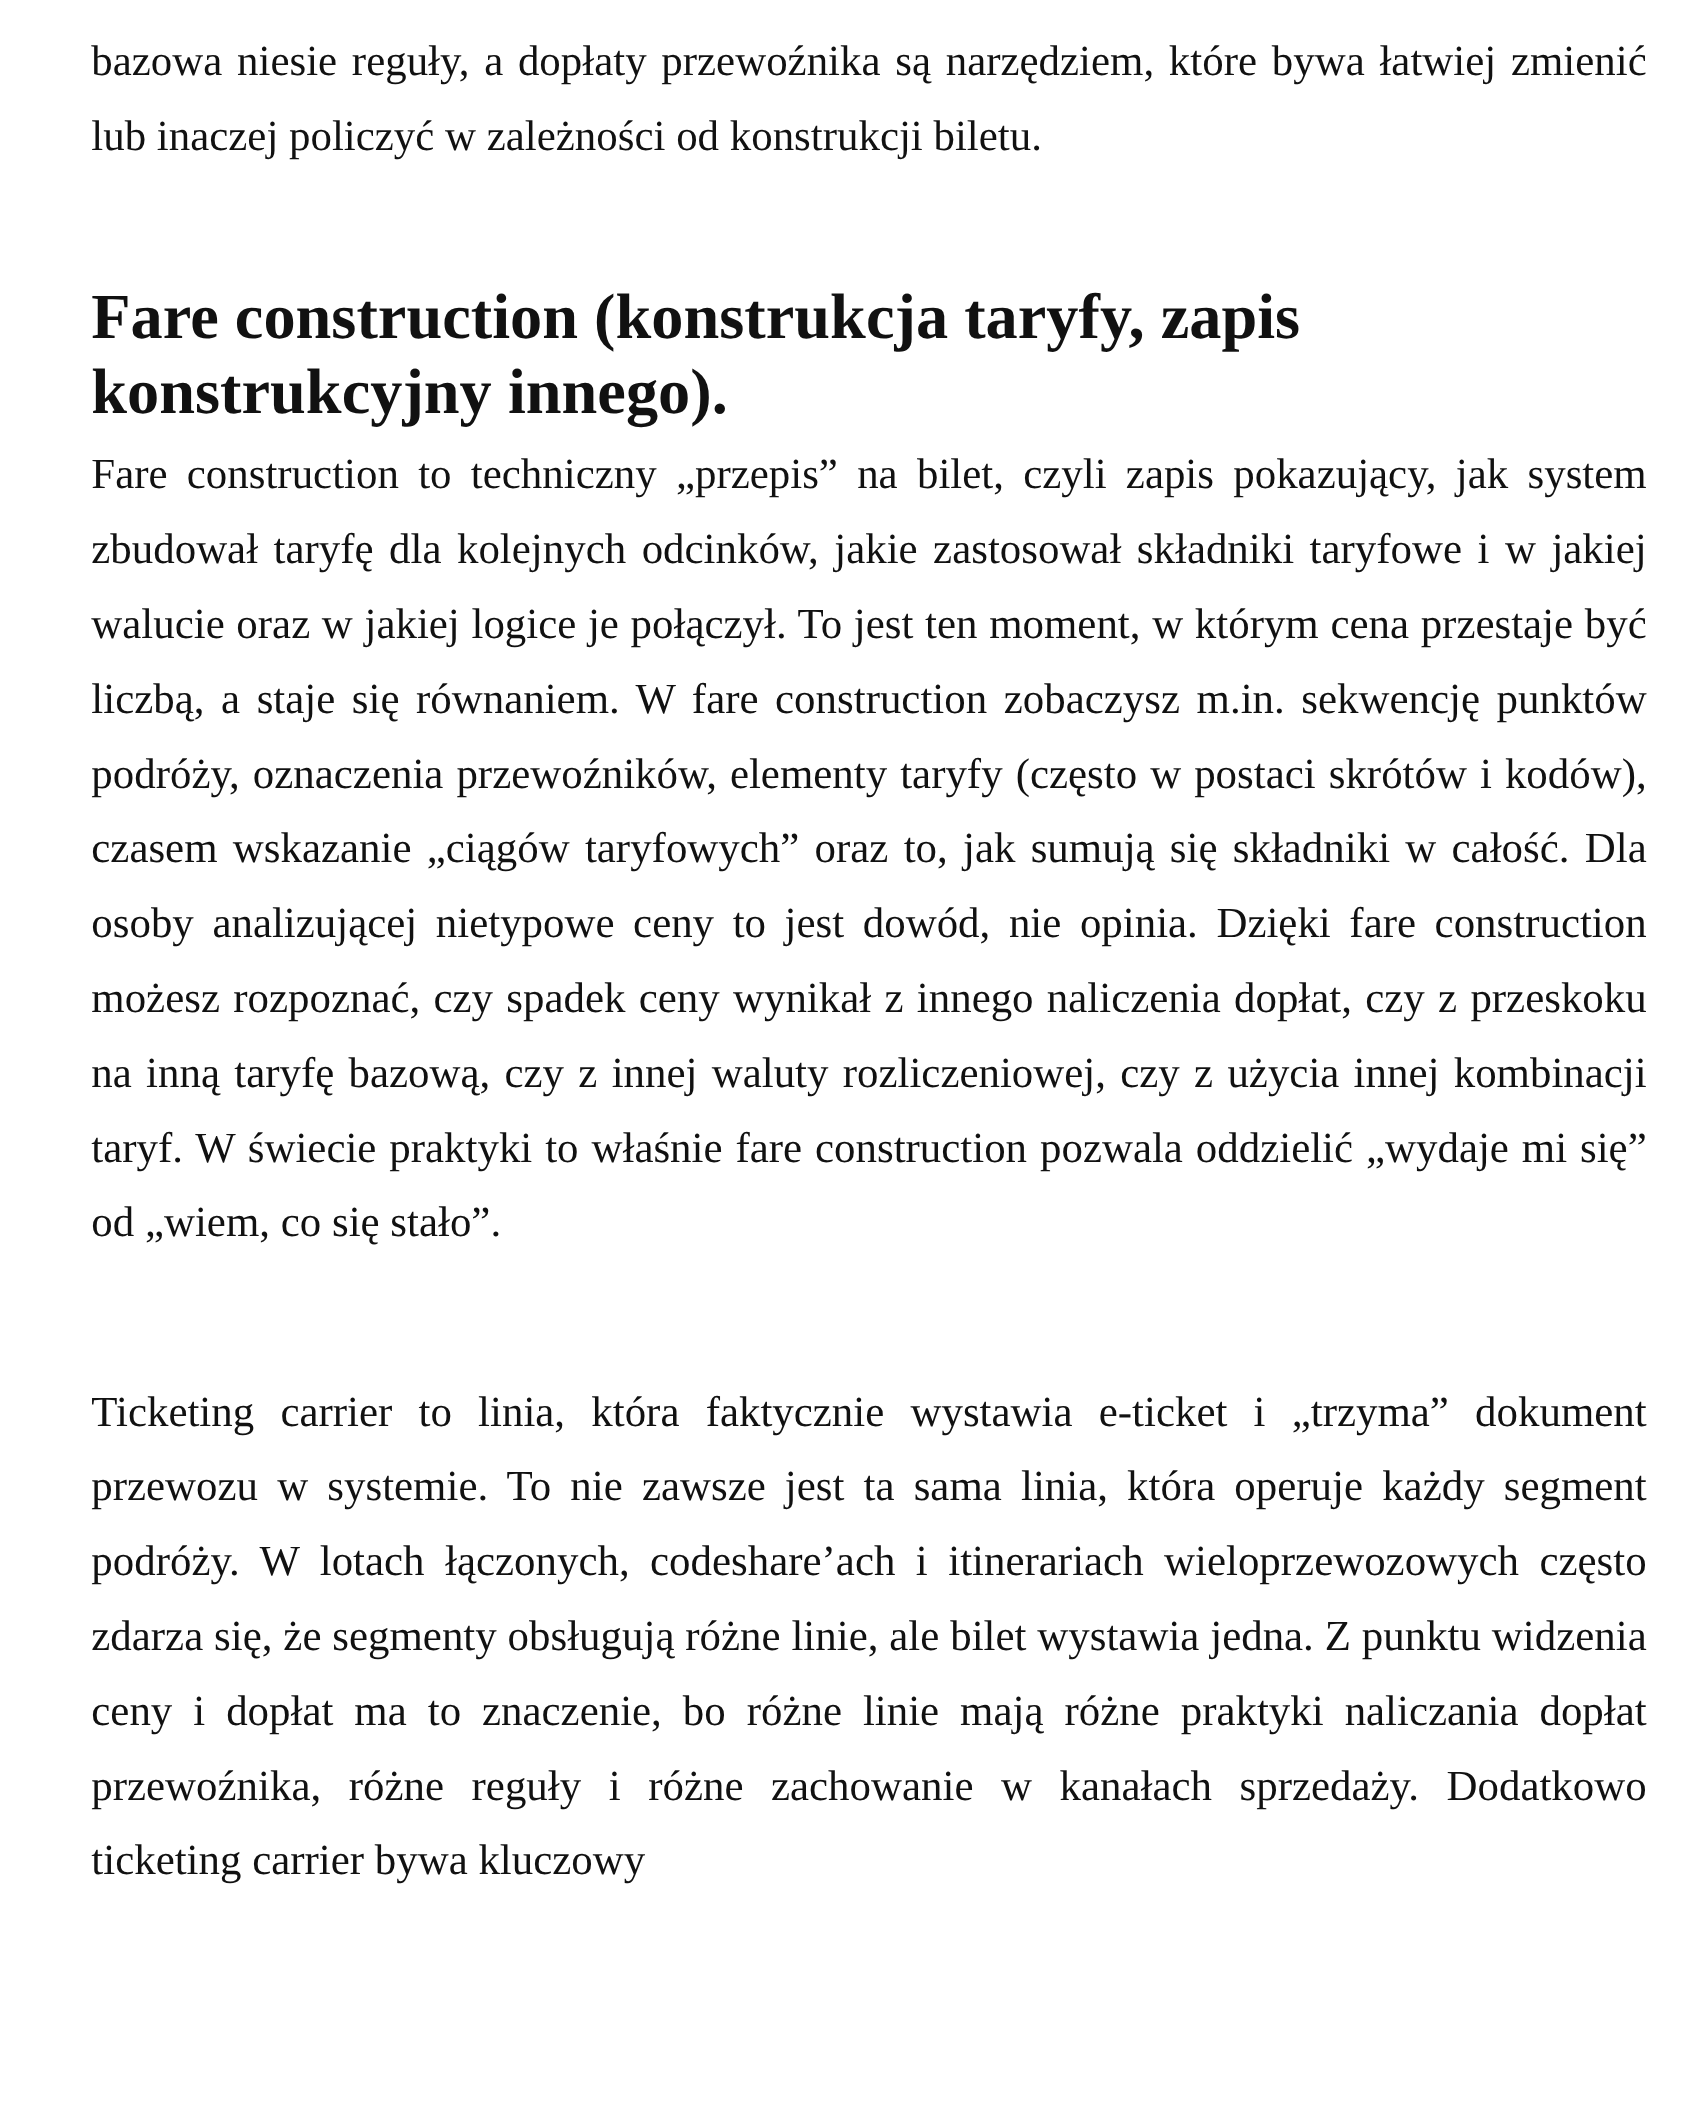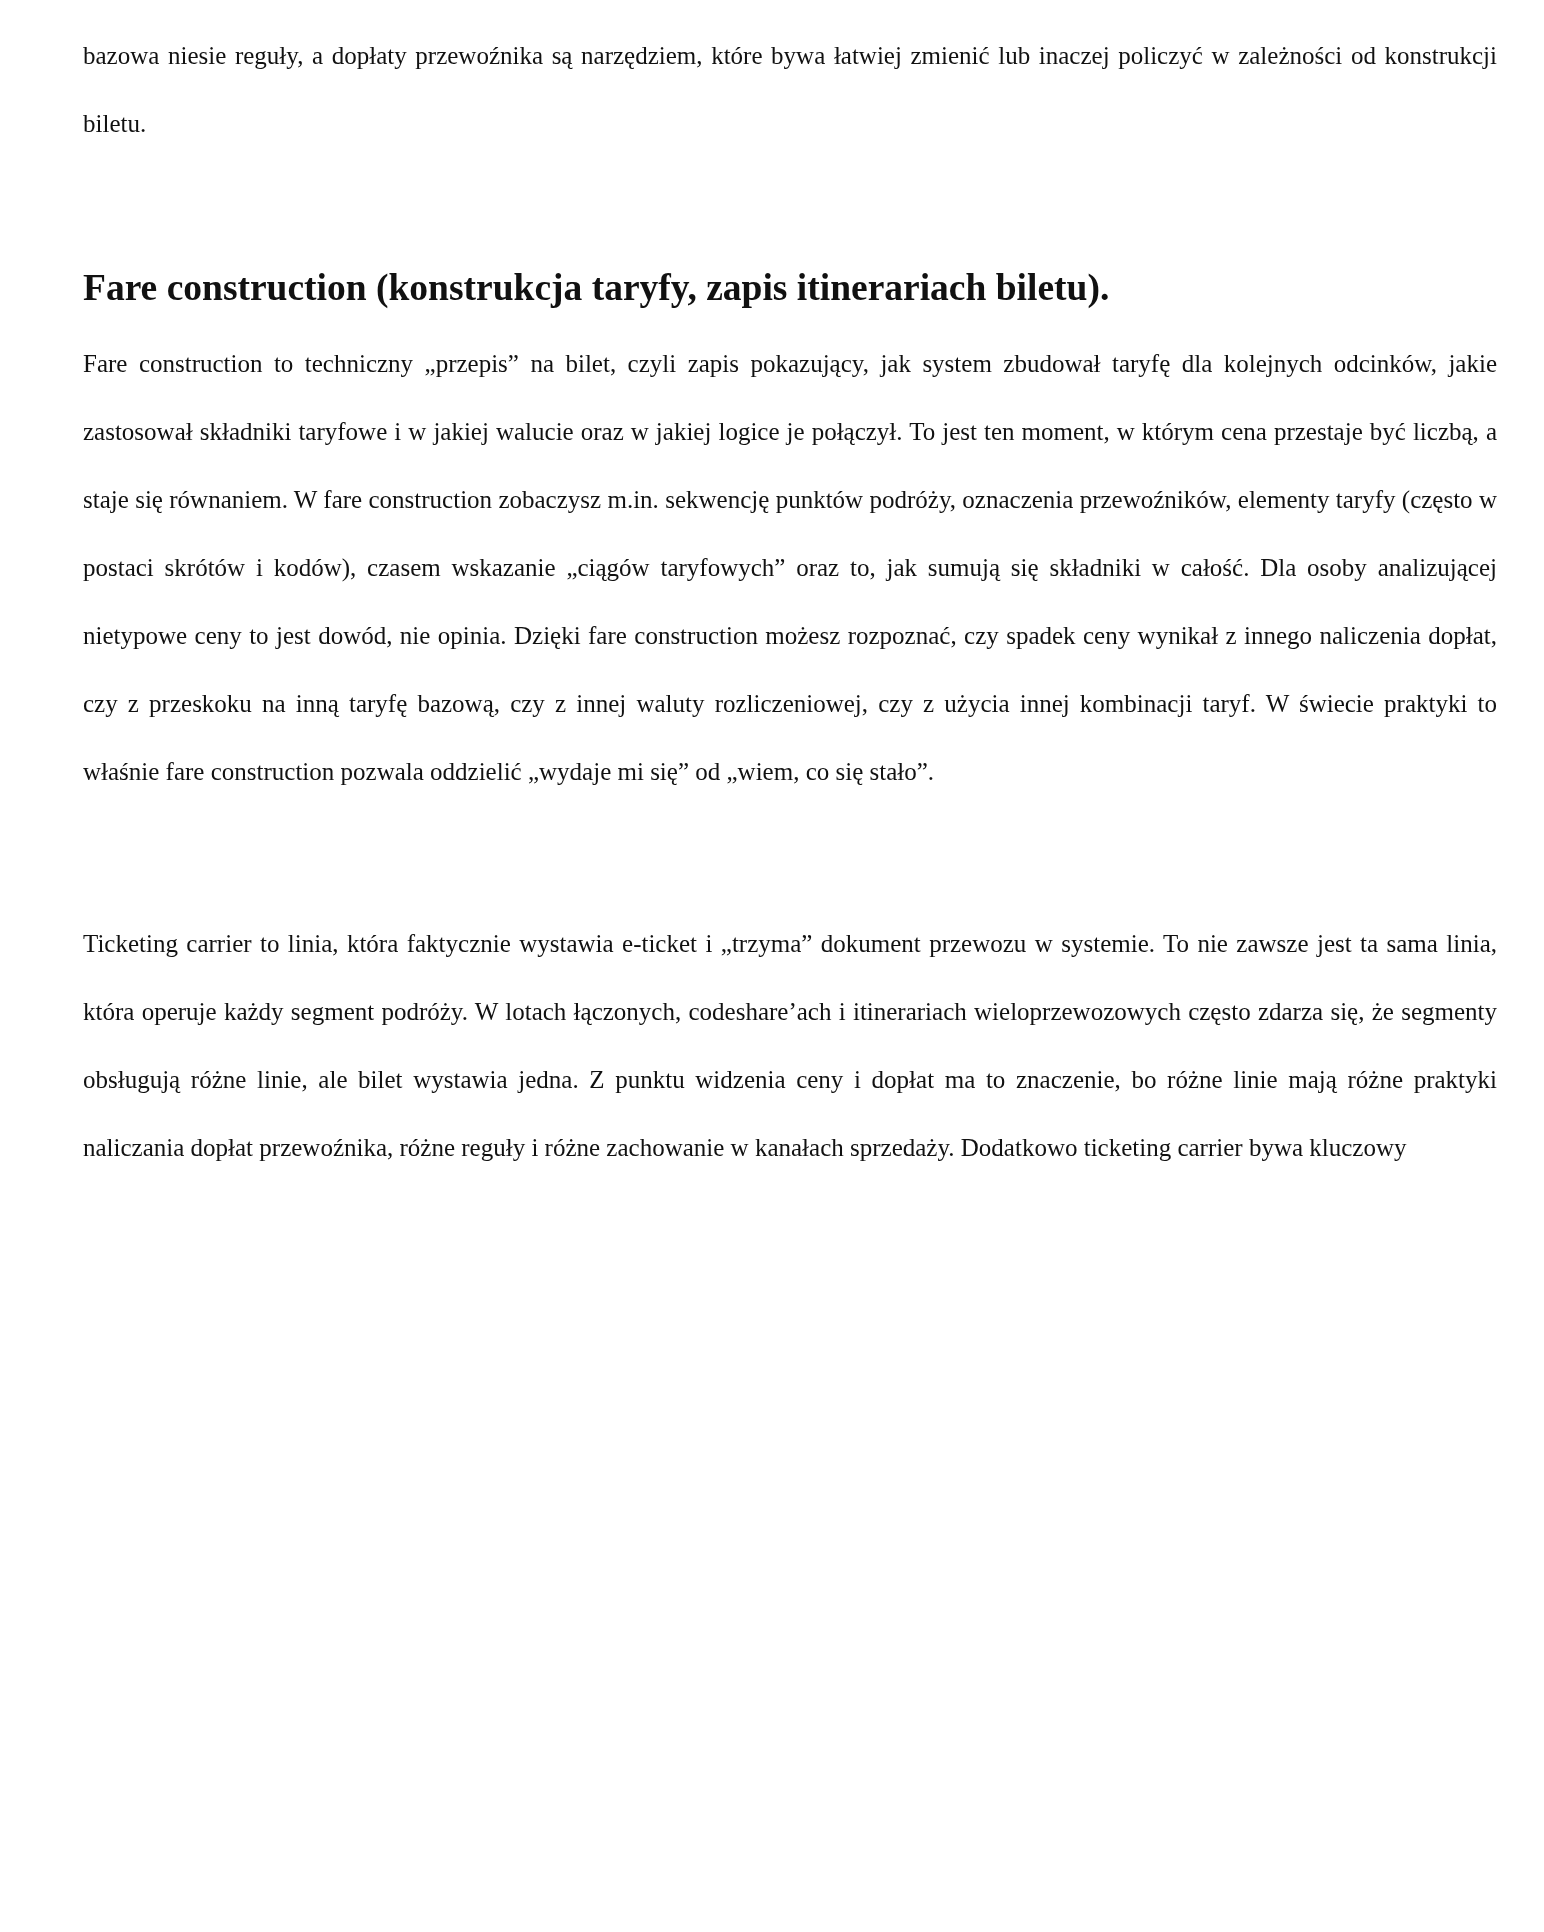"bazowa niesie reguły, a dopłaty" .page { font-size: 25px -> 39px }
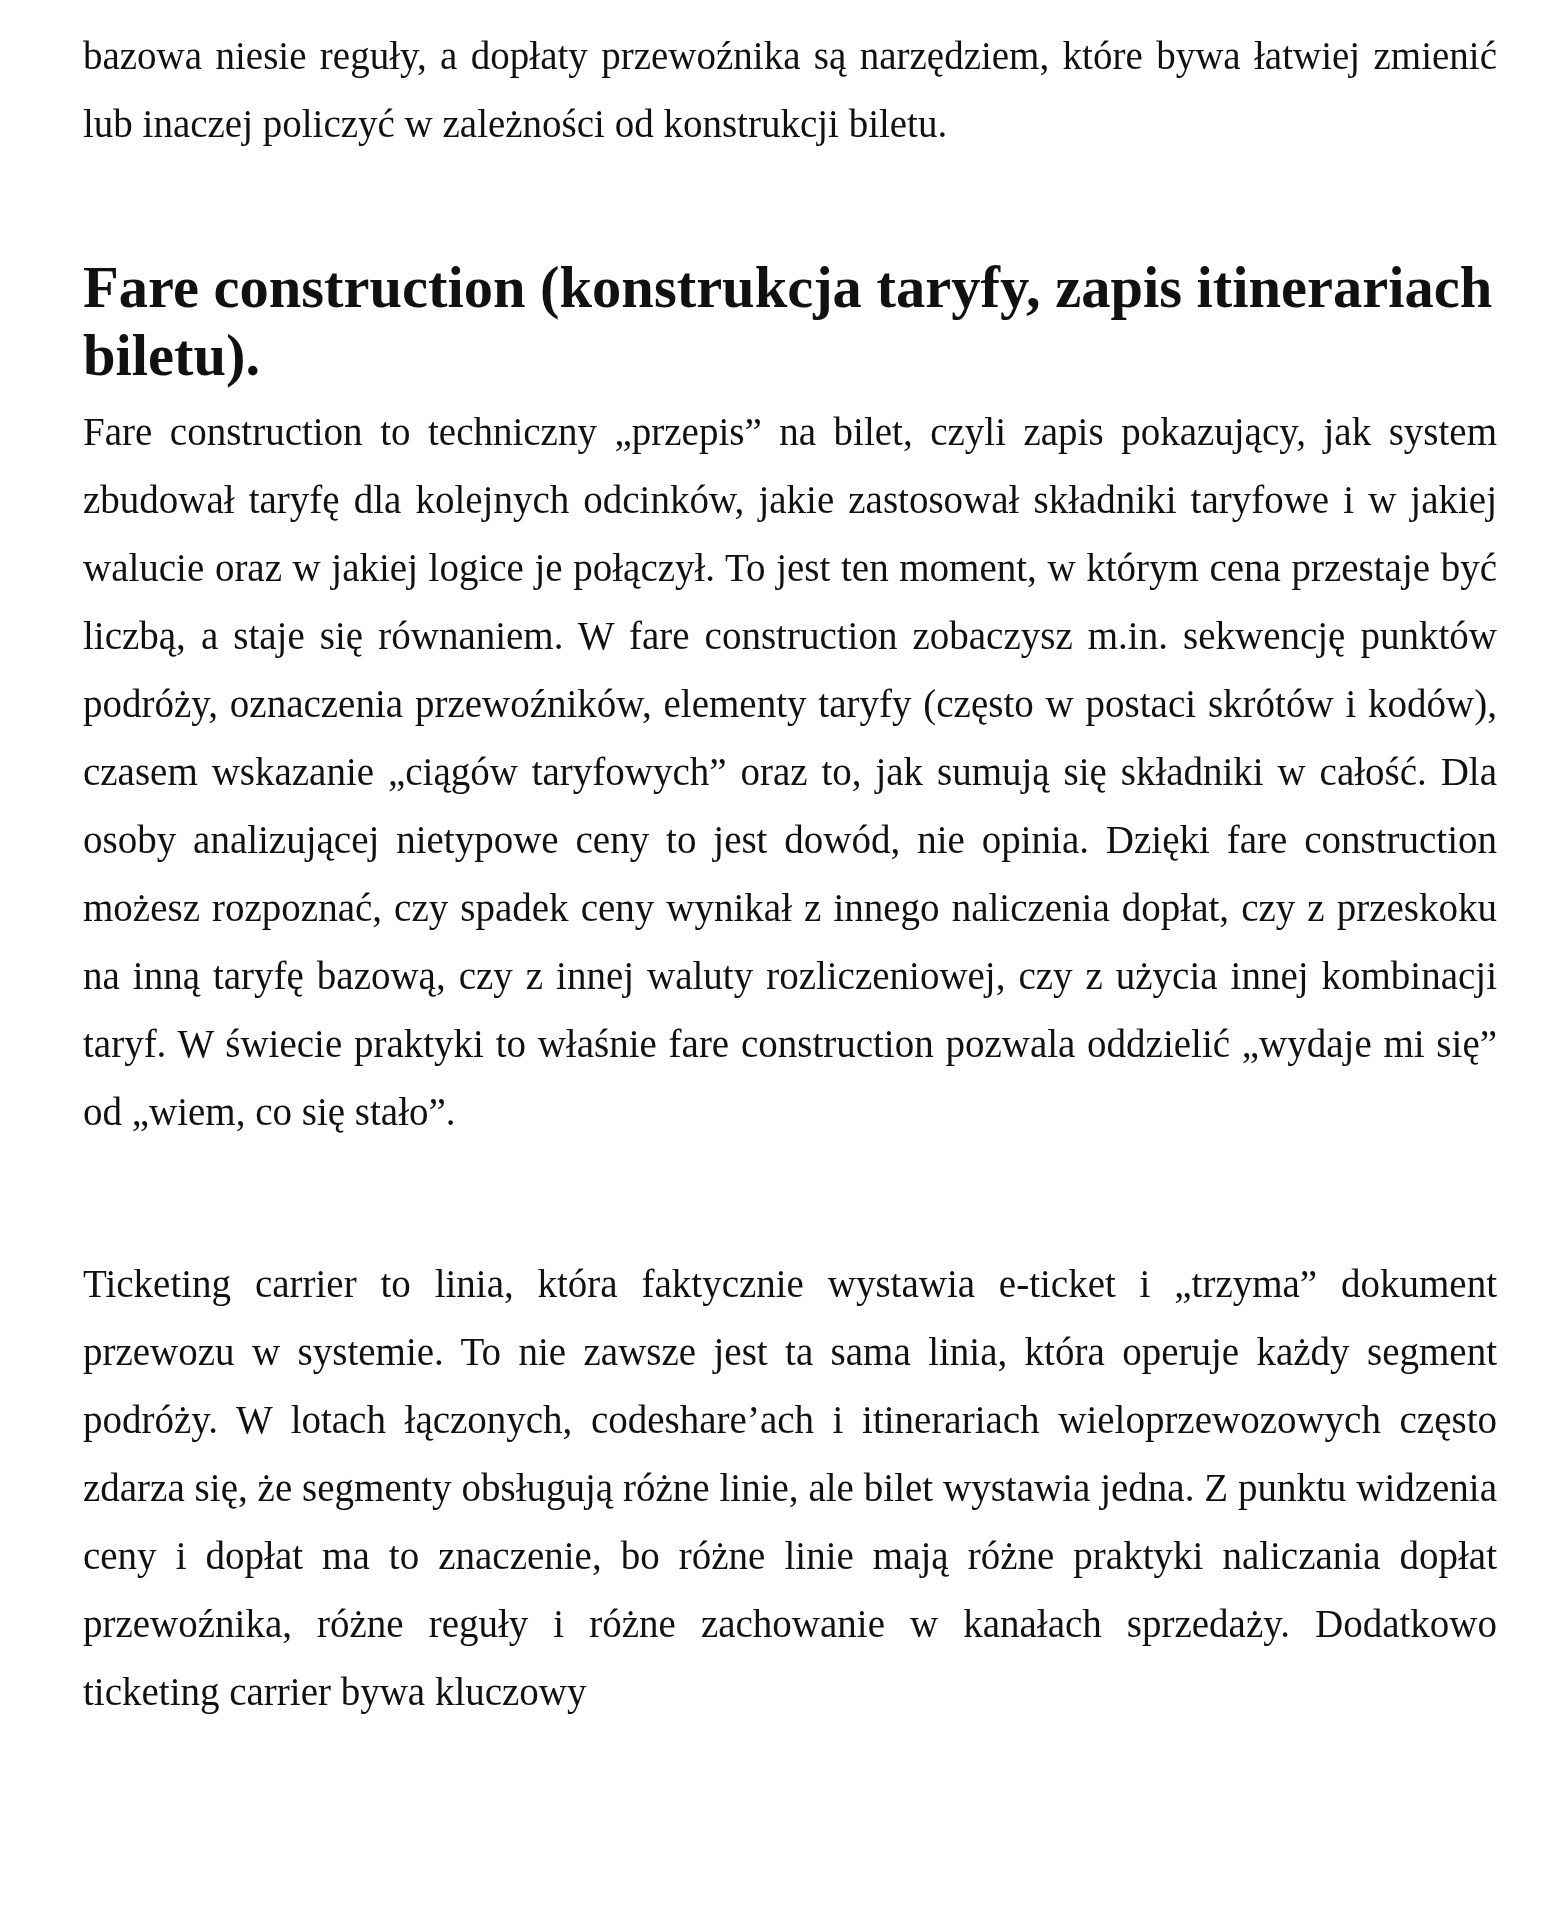"Fare construction (konstrukcja taryfy," h2.heading { text: itinerariach biletu -> konstrukcyjny innego }
